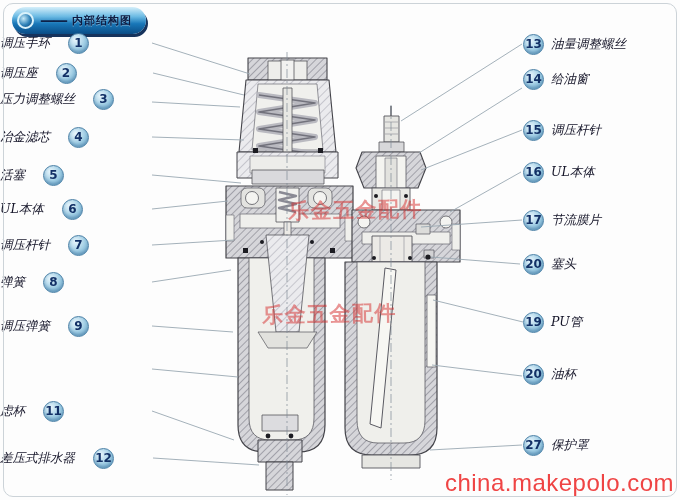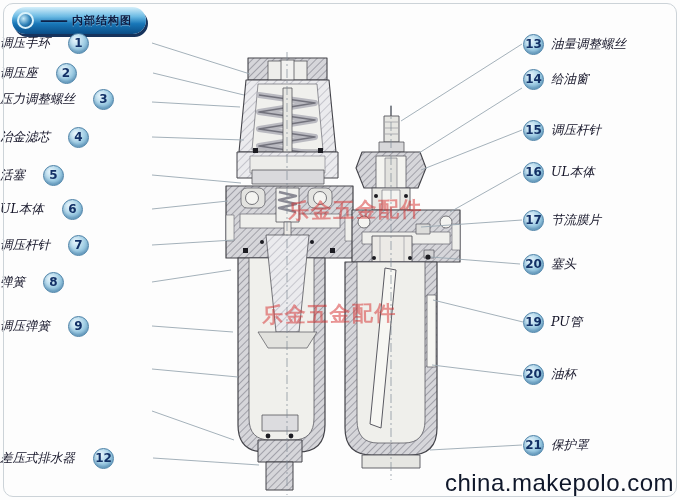"虑杯" div.row { html: none -> <div> <span>虑杯</span> <span>11</span> </div> }
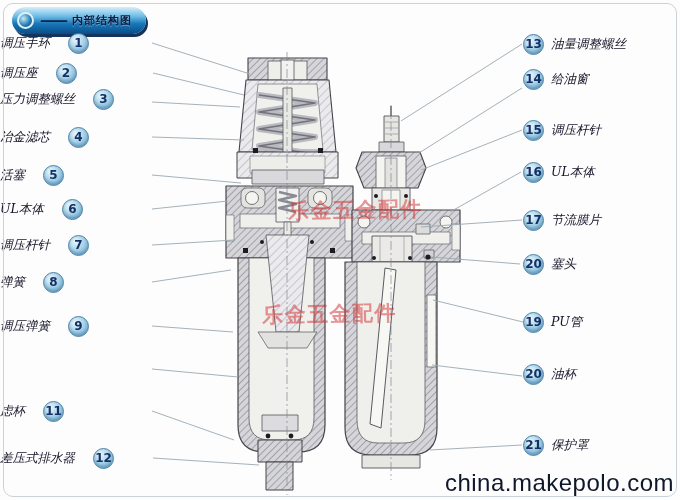"21" span.num { text: 21 -> 27 }
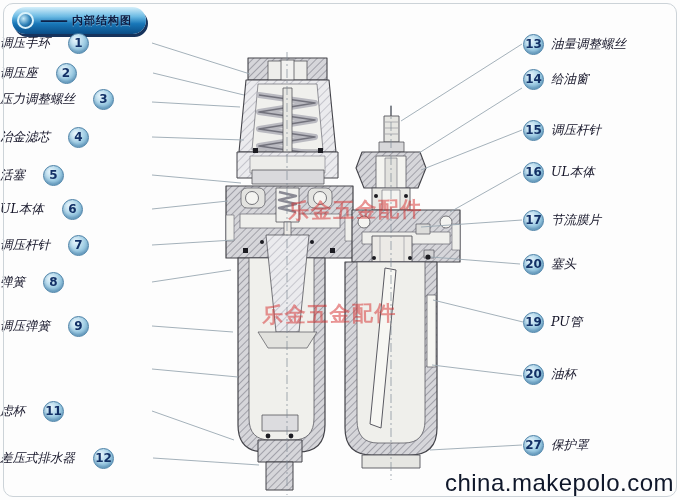"china.makepolo.com" .site { color: #0f172a -> #ef4444 }
